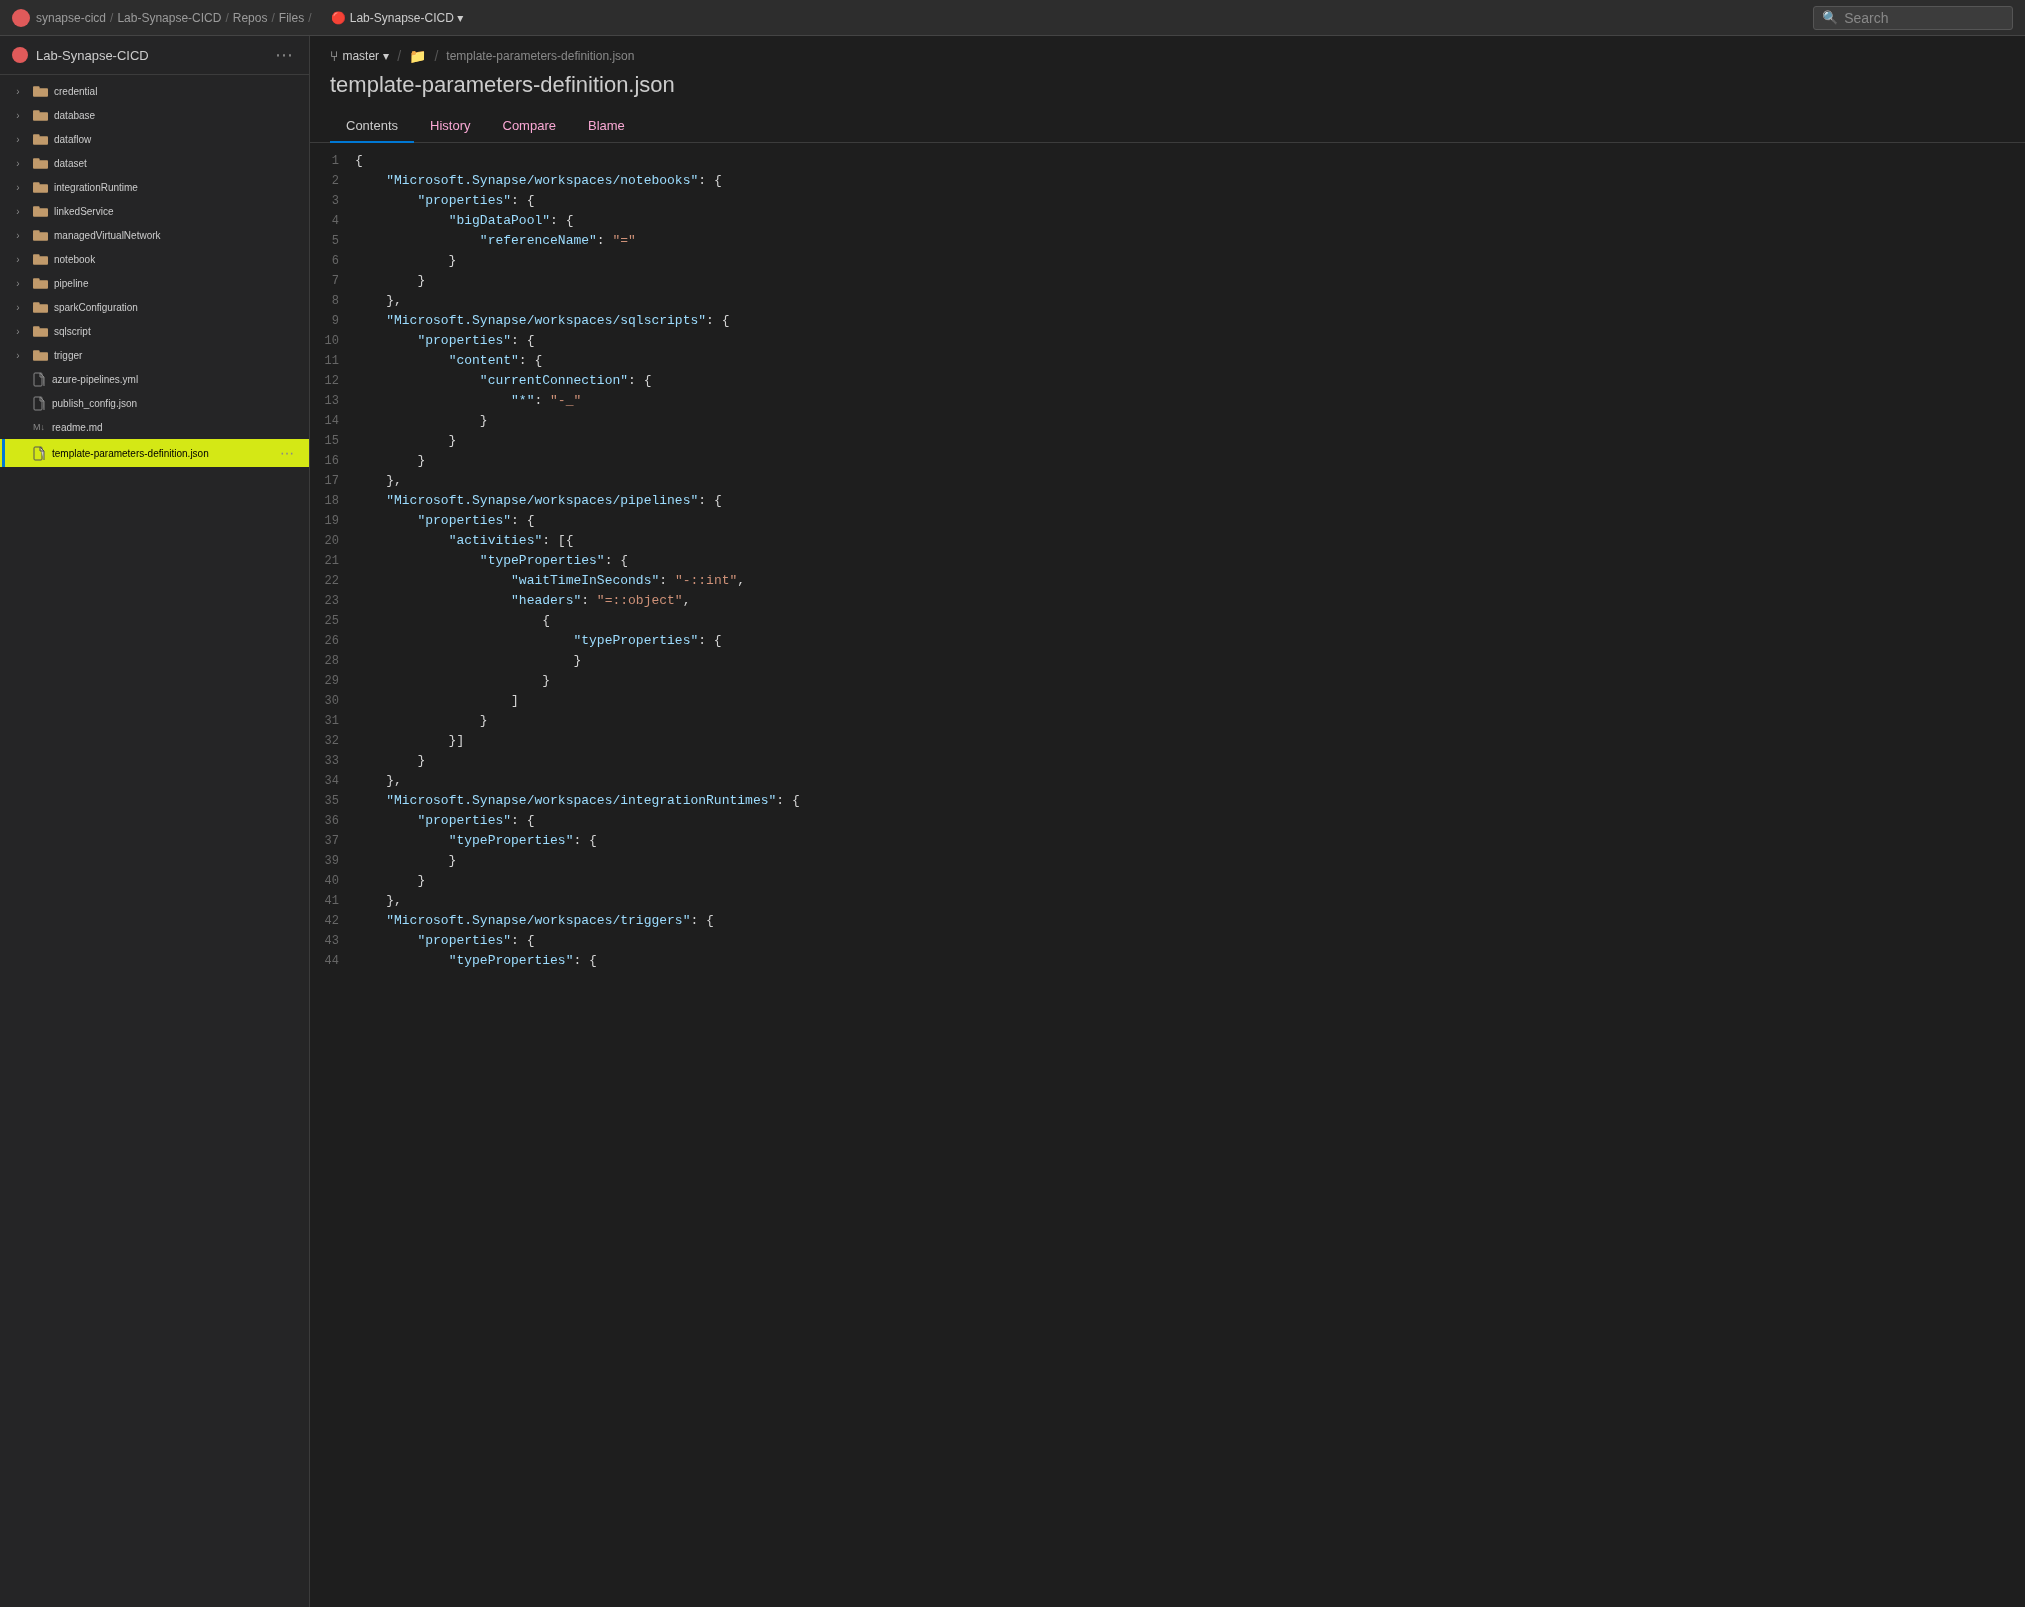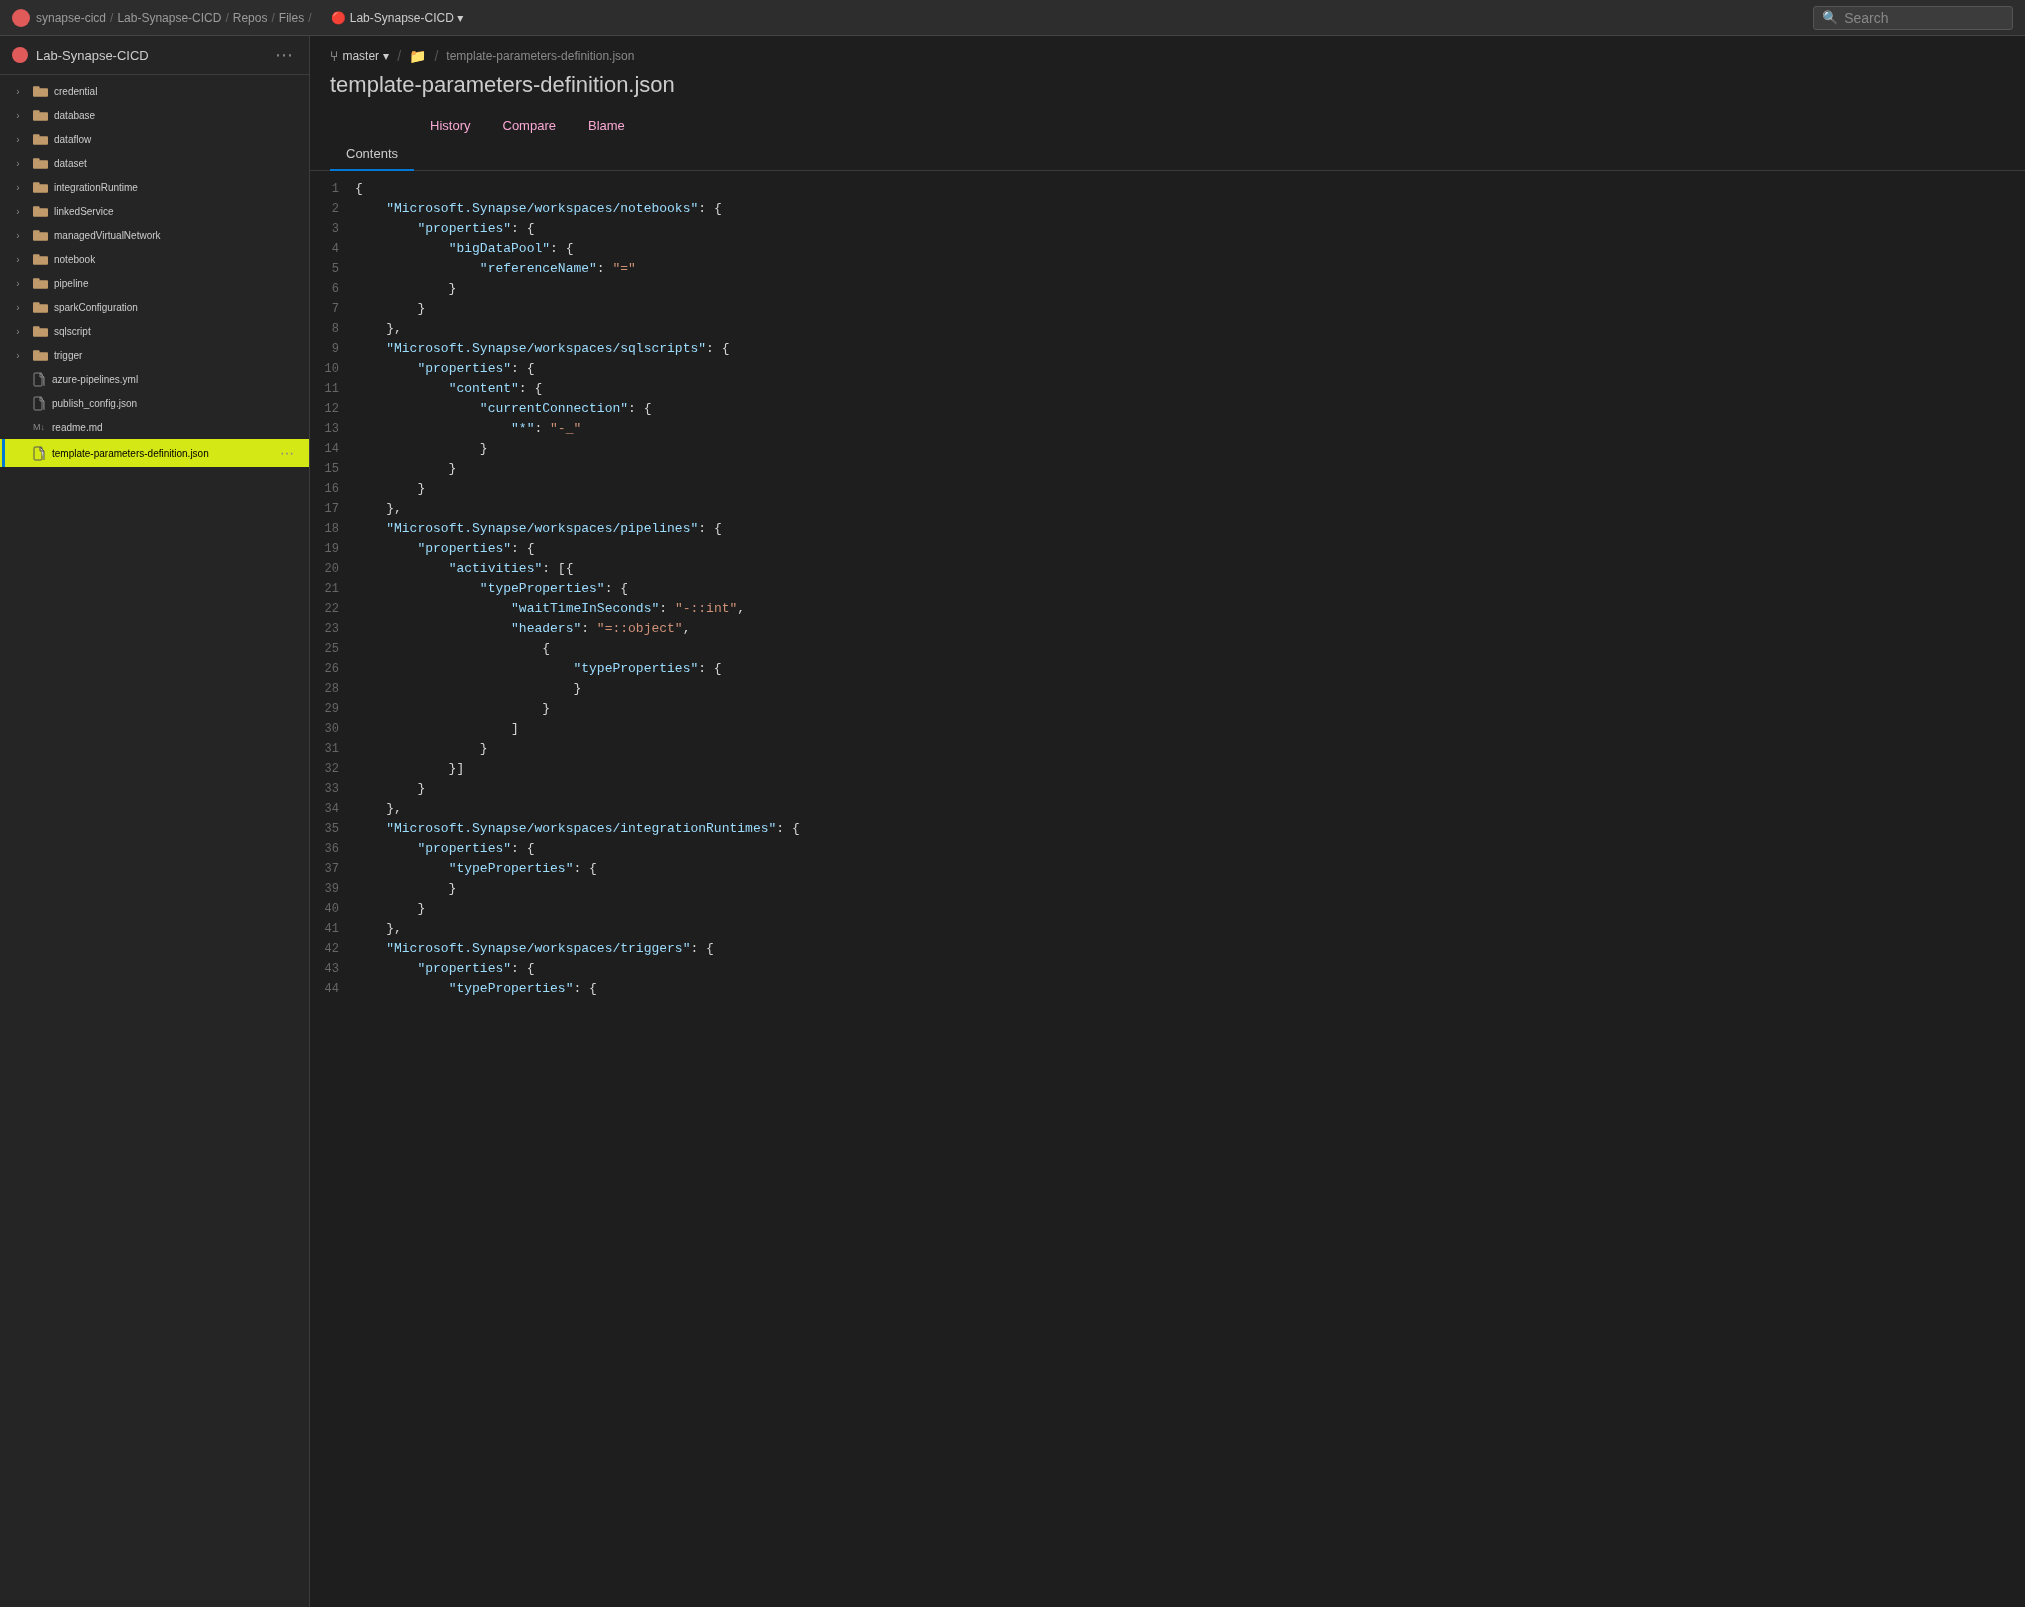"Contents" .tab.active { margin-top: 28px -> none }
